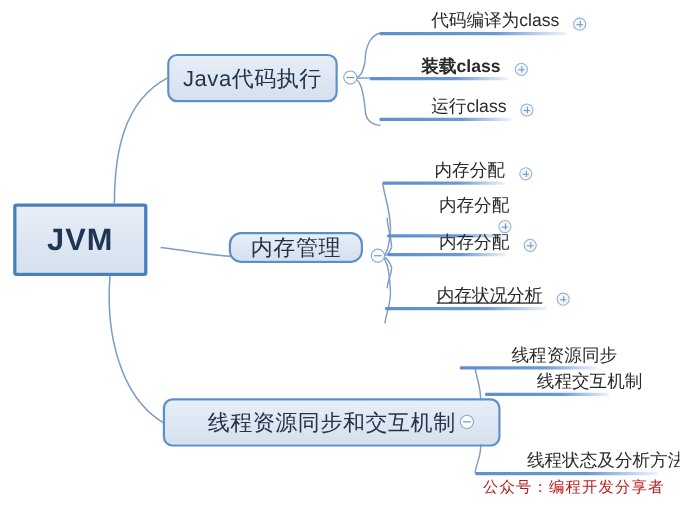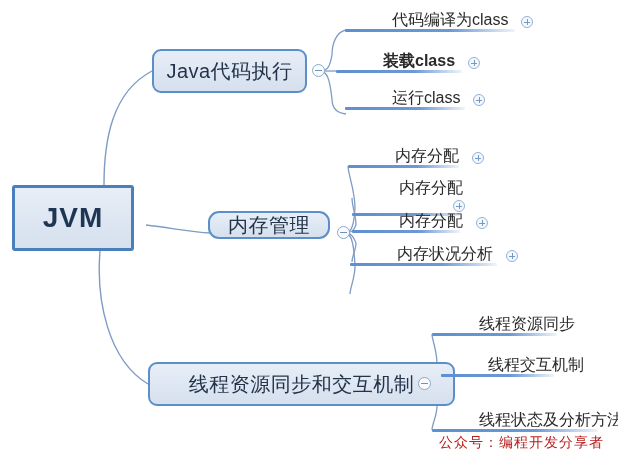"内存状况分析" div.leaf { text-decoration: none -> underline; top: 244px -> 260px }
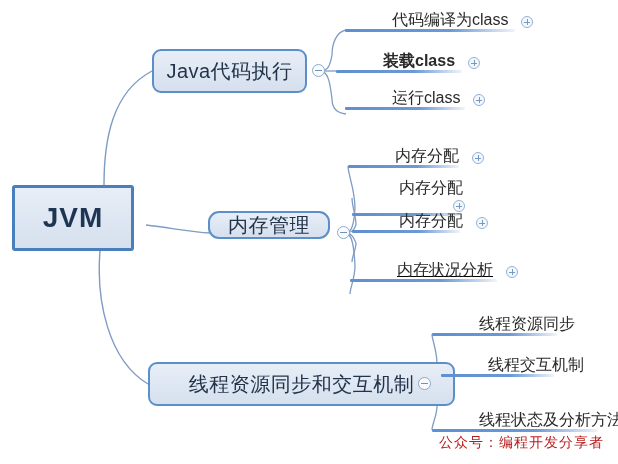"线程资源同步" div.leaf { left: 432px -> 418px }
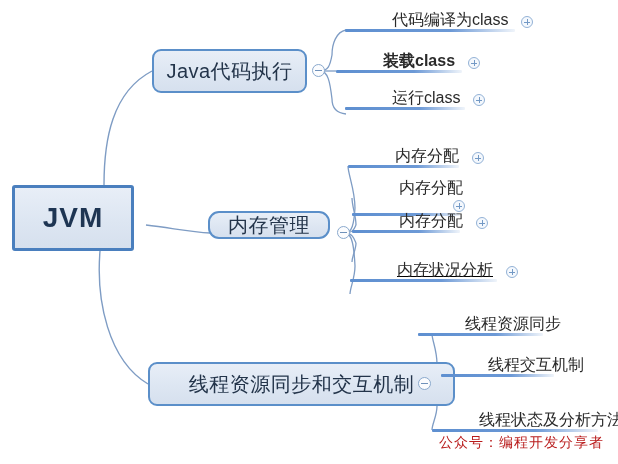"线程交互机制" div.leaf { top: 355px -> 338px }
